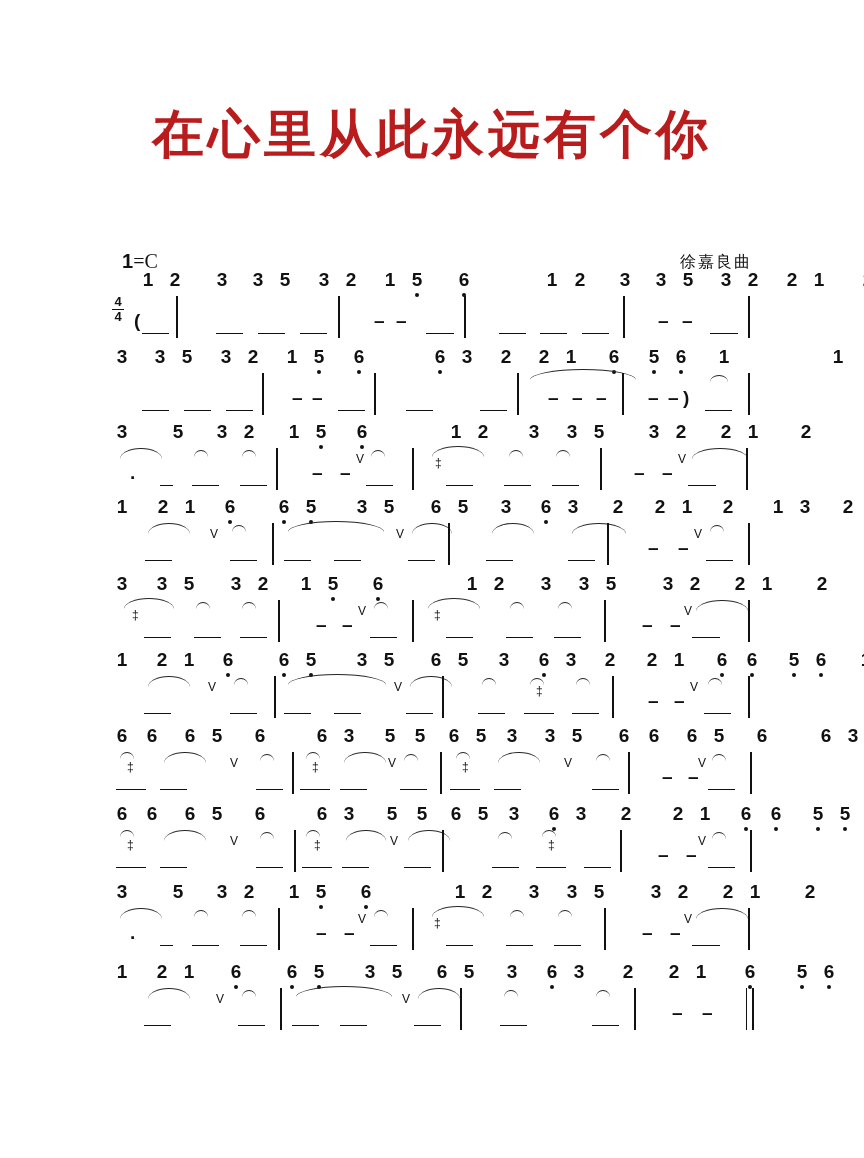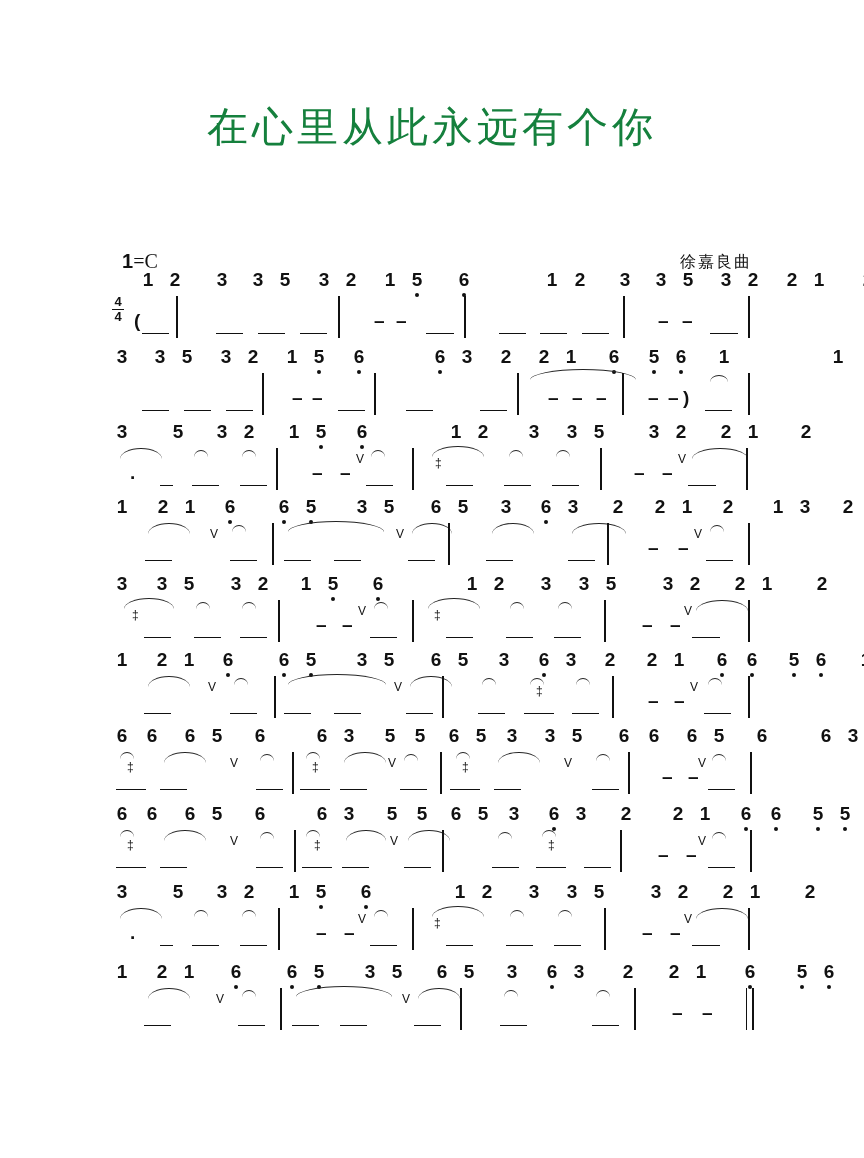"在心里从此永远有个你" .title { color: #15803d -> #b91c1c; font-size: 41px -> 52px; font-weight: normal -> bold }
